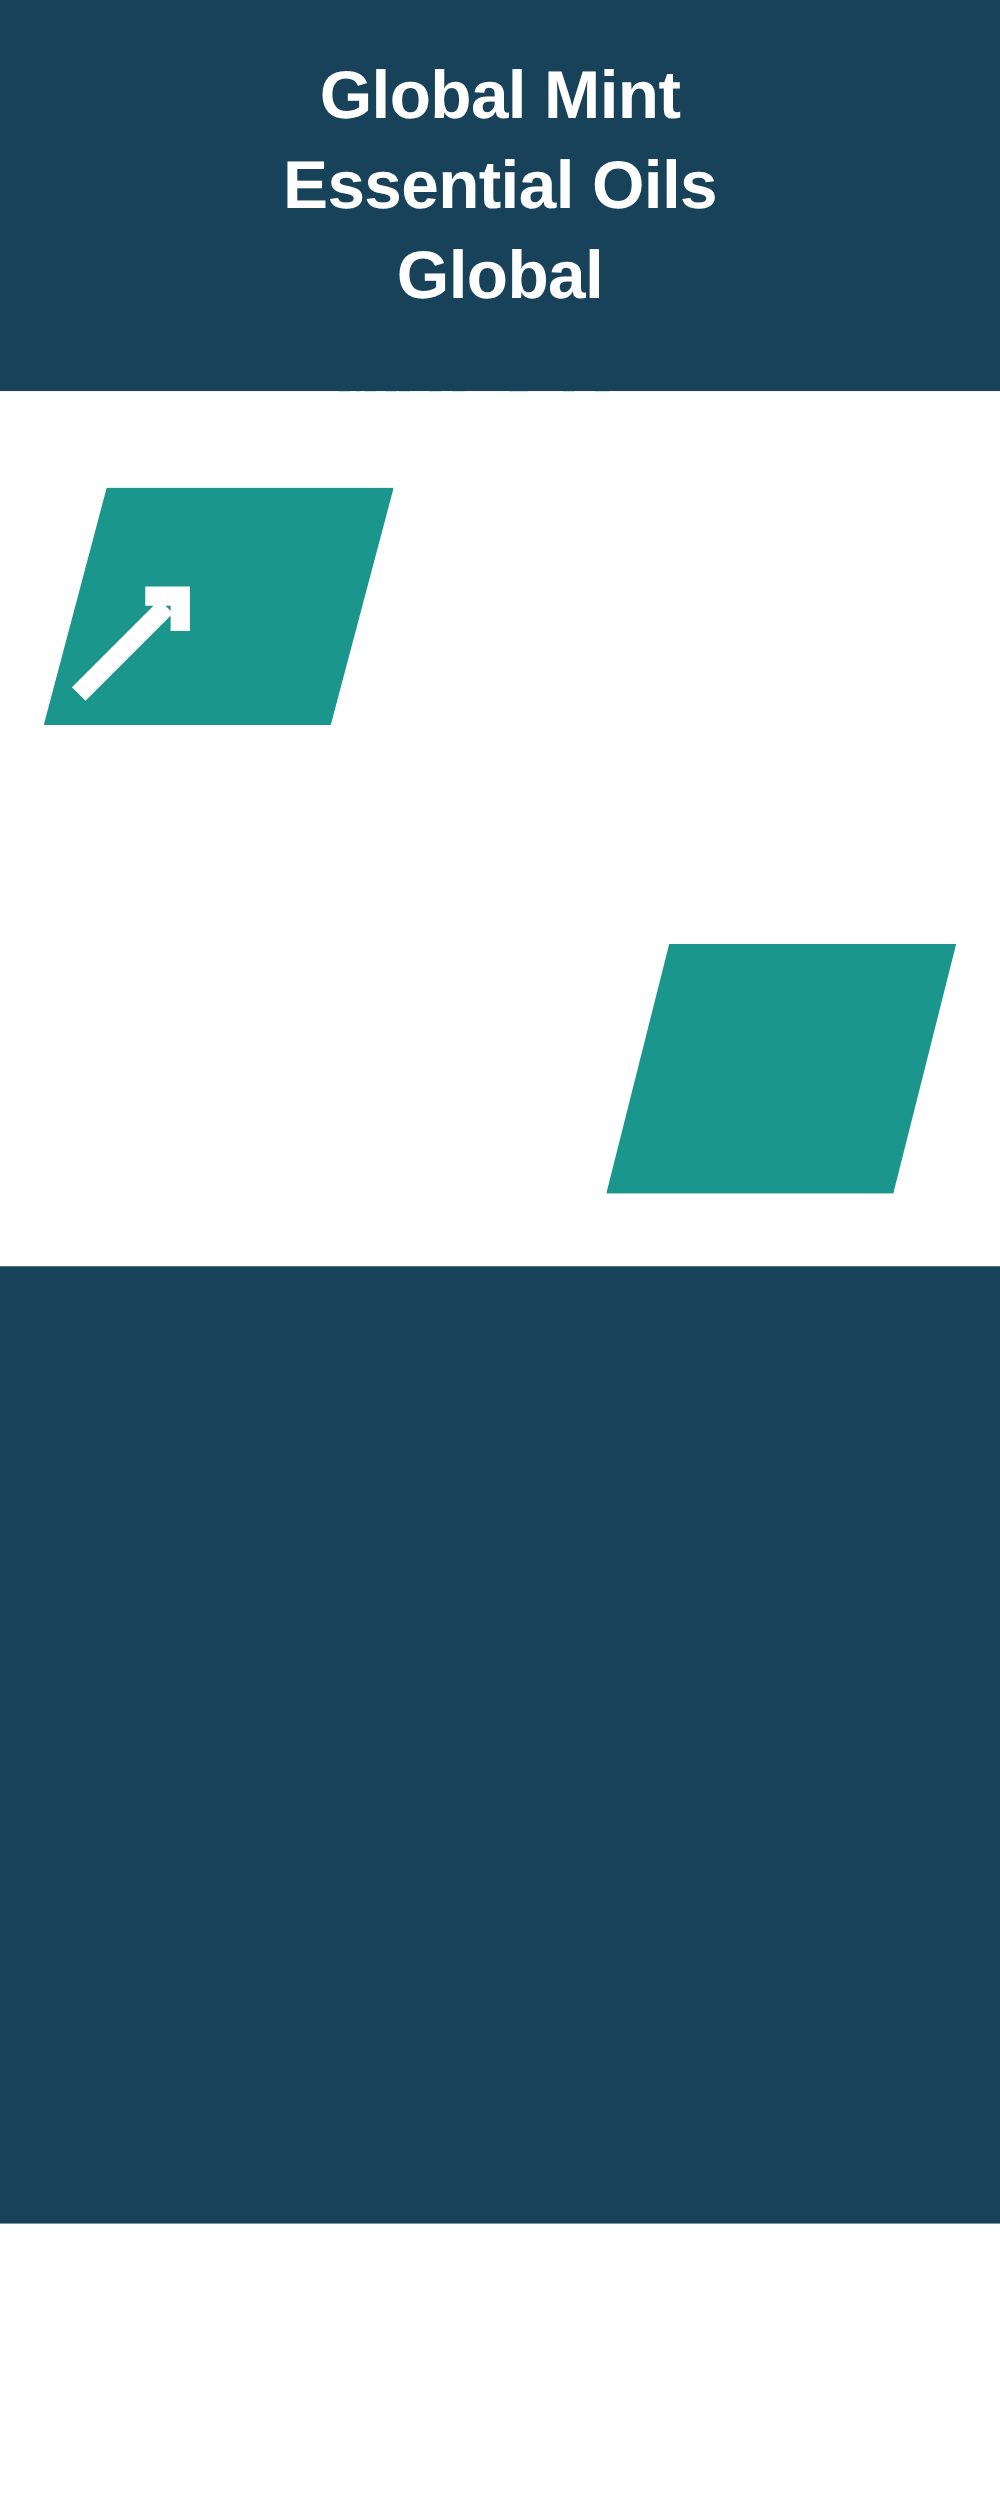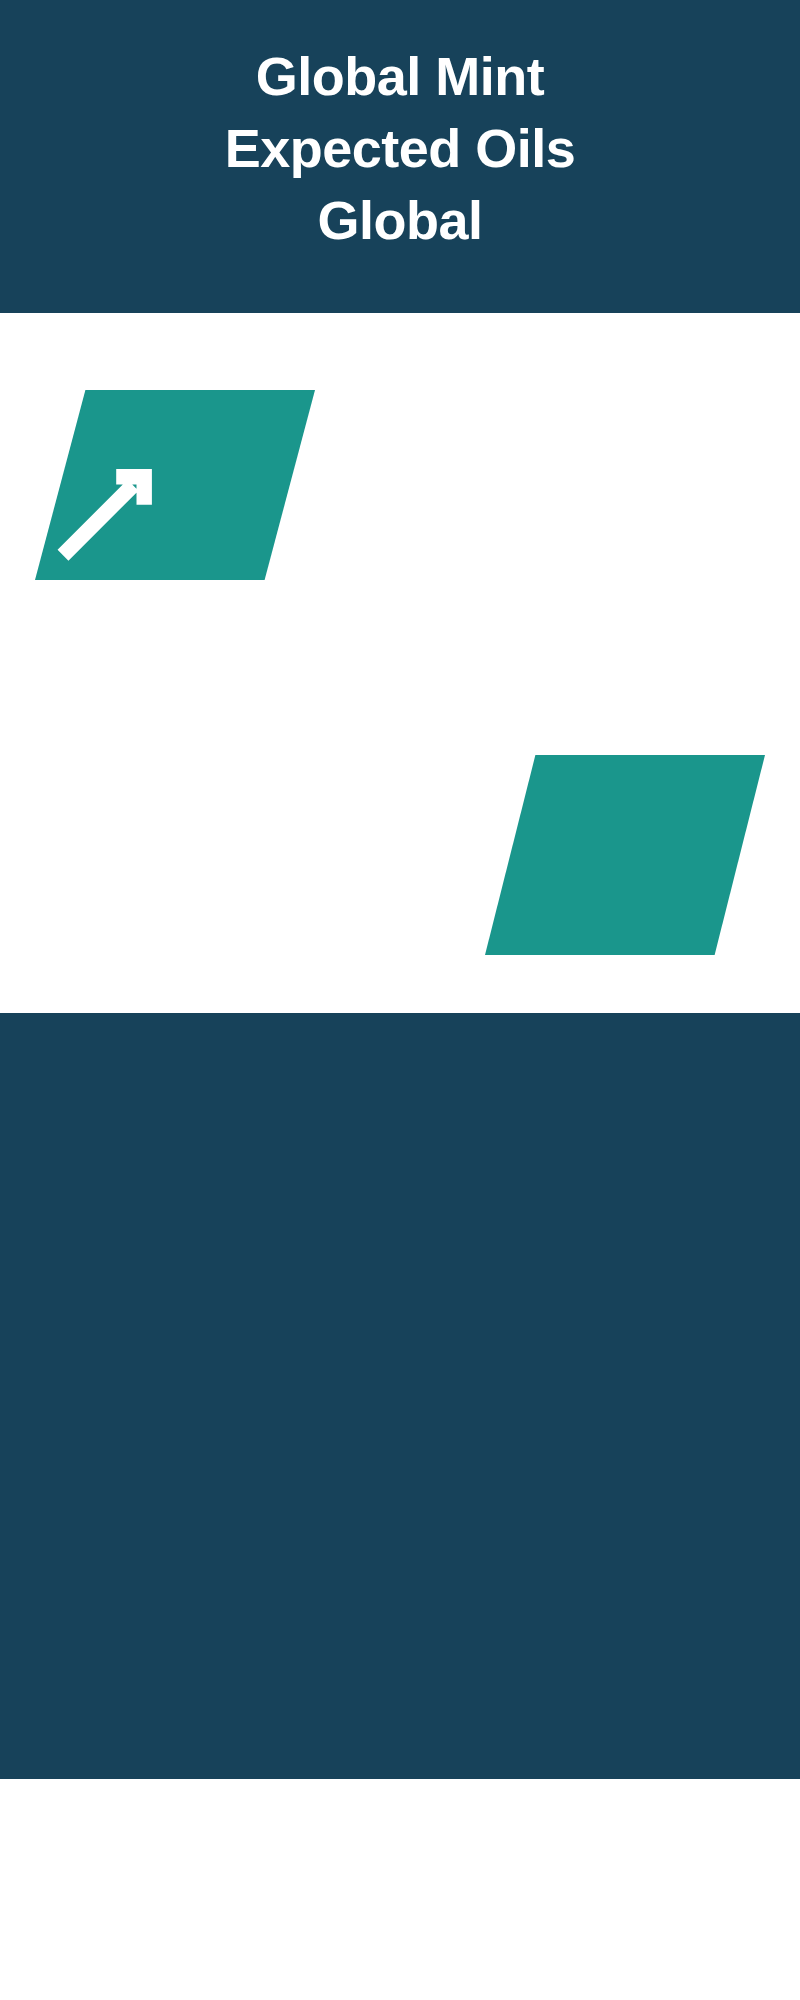"Expected Oils" div { text: Expected -> Essential }
